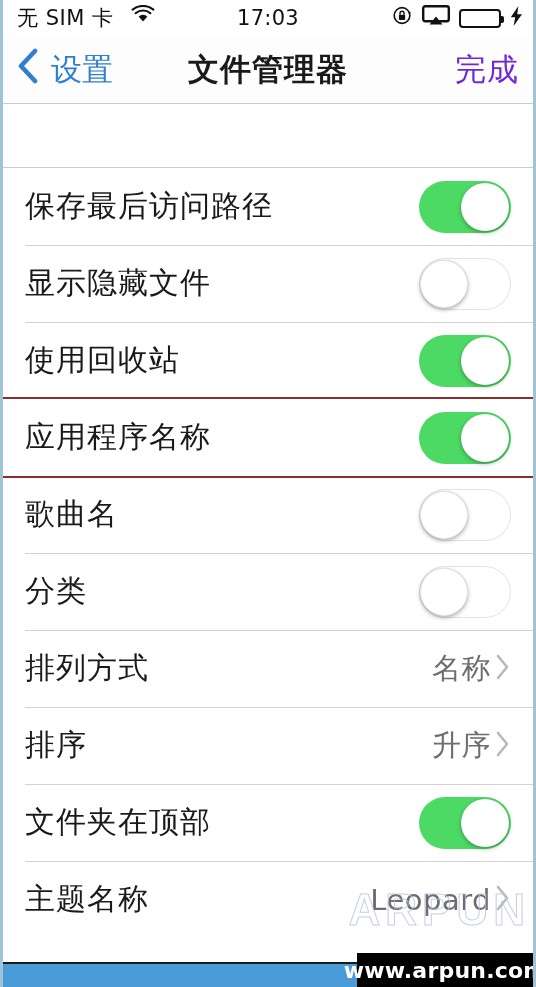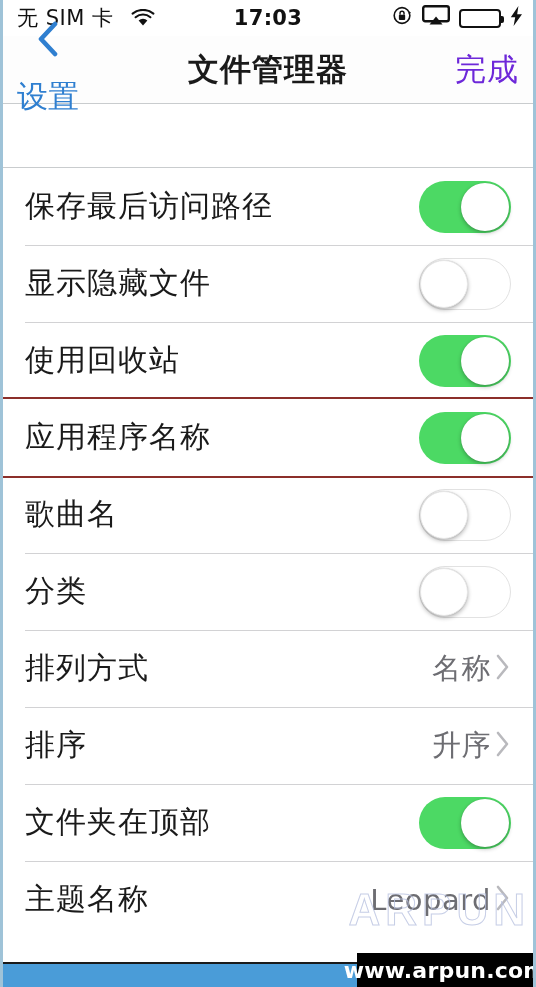"无 SIM 卡" .sb-left { align-items: flex-end -> flex-start }
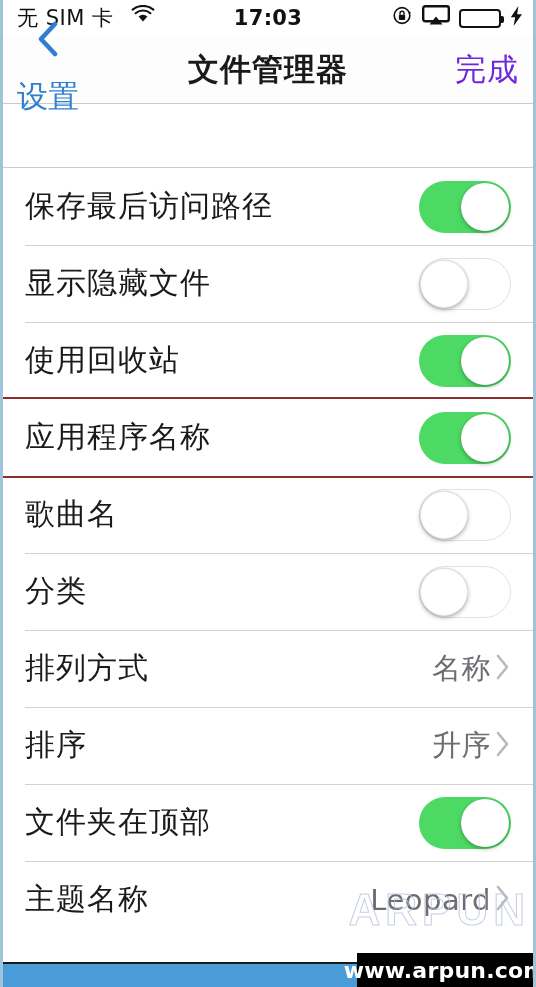"17:03" .sb-center { font-weight: bold -> normal }
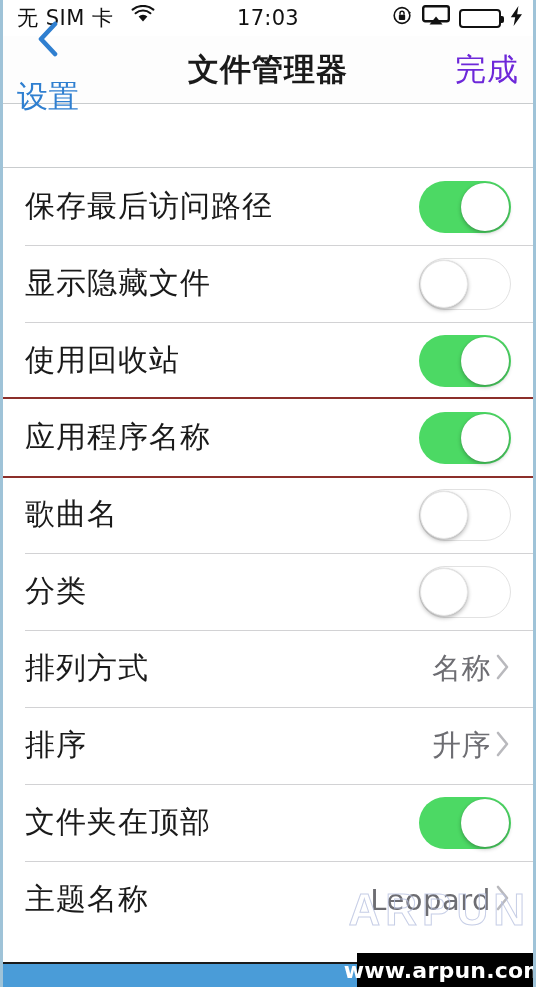"设置" .nav-back { flex-direction: column -> none }
